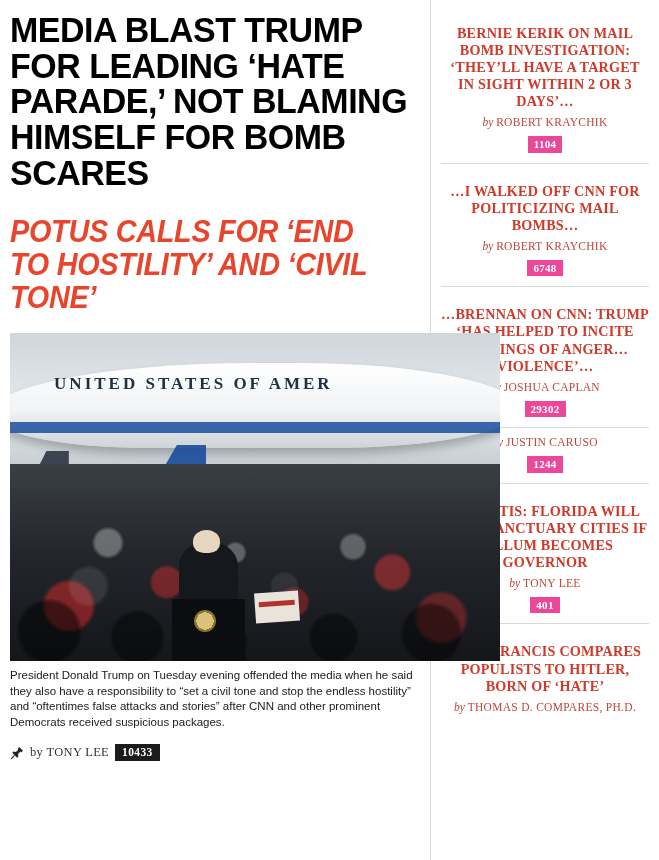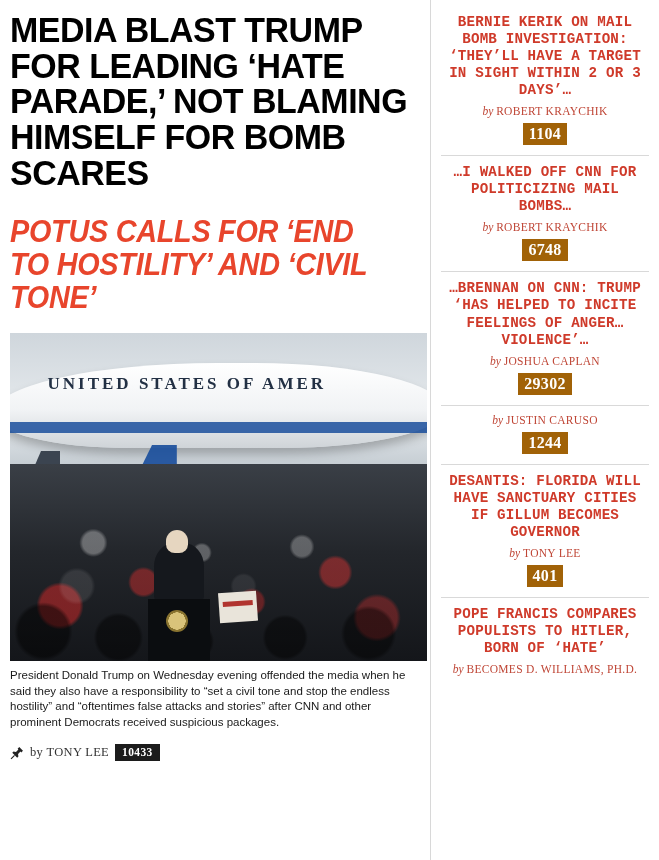"BERNIE KERIK ON MAIL BOMB" .rail-title { font-family: Liberation Mono, monospace -> Liberation Serif, serif; margin: 0 0 6px 0 -> 11px 0 6px 0 }
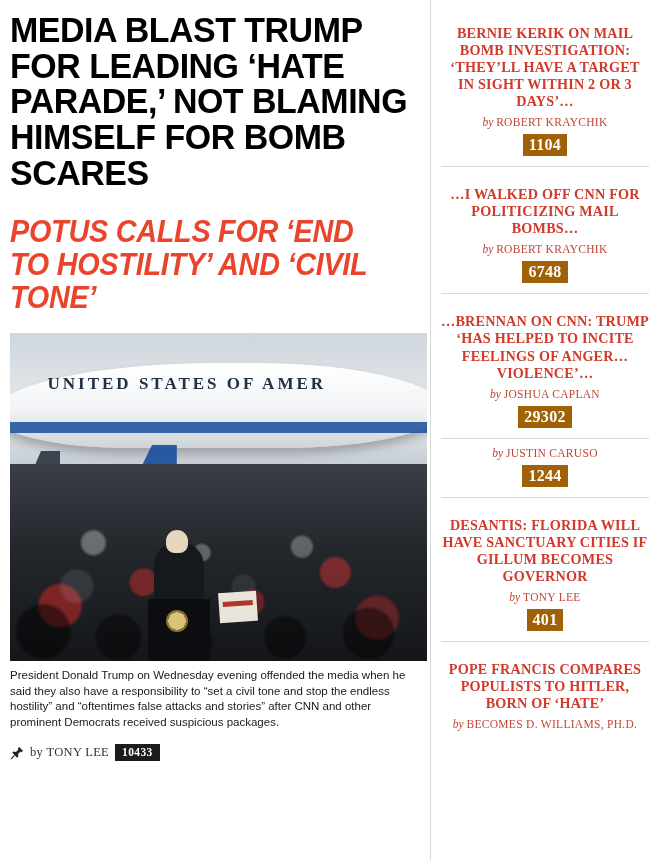"1104" .rail-badge { background: #a16207 -> #ec4899; font-size: 16px -> 11px }
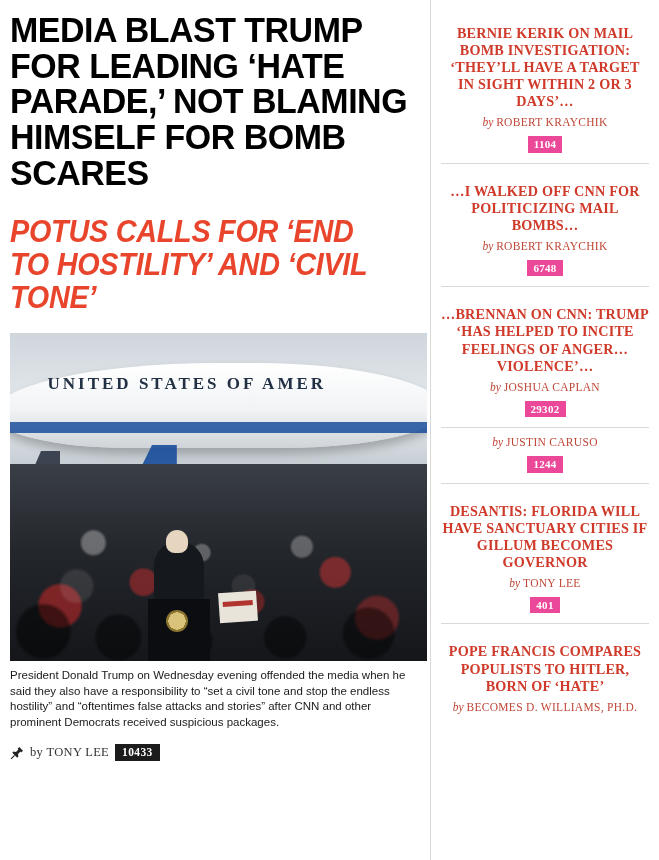"UNITED STATES OF AMER" .photo-wrap { width: 417px -> 490px }
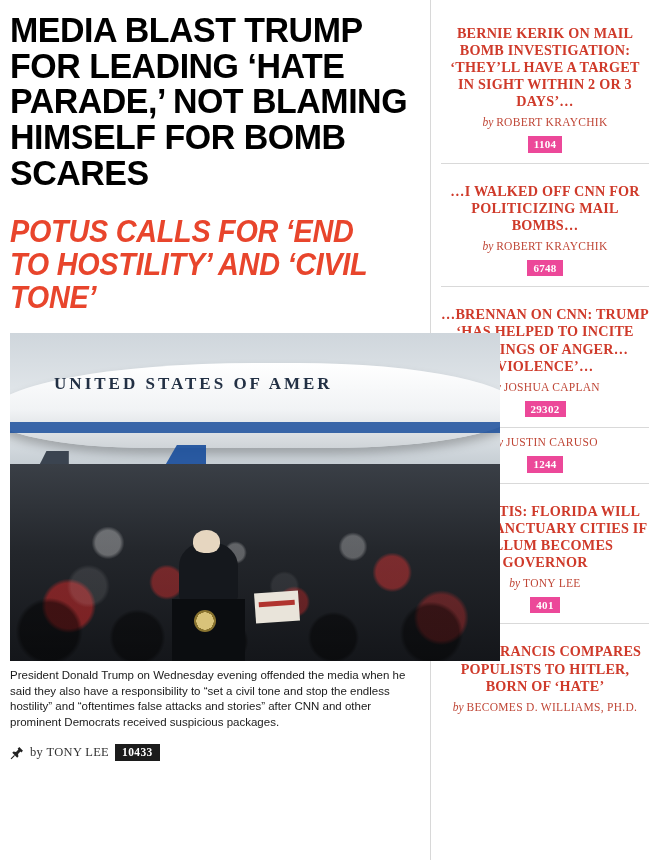"President Donald Trump on Wednesday" p.caption { text: Wednesday -> Tuesday }
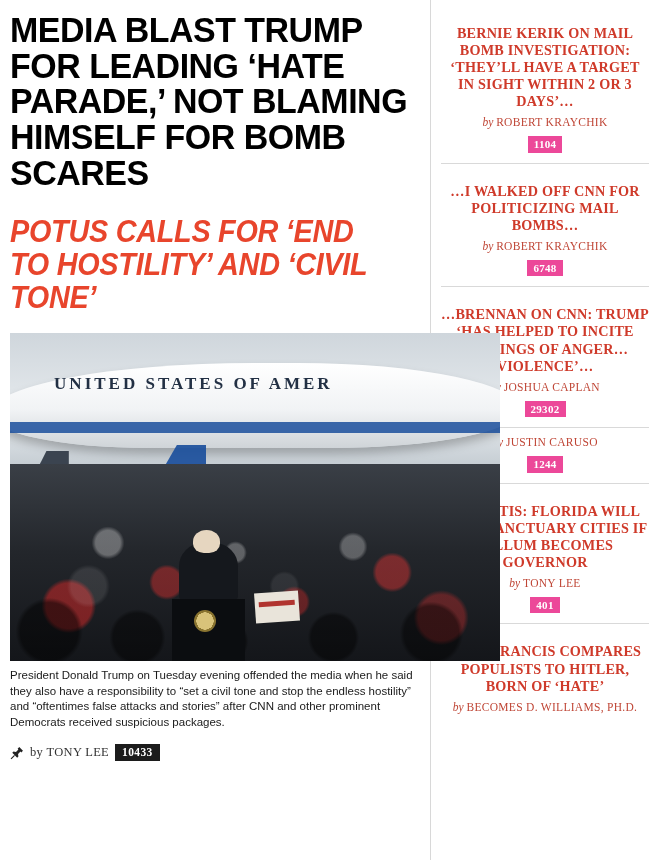"BECOMES D. WILLIAMS, PH.D." span.author { text: BECOMES D. WILLIAMS -> THOMAS D. COMPARES }
